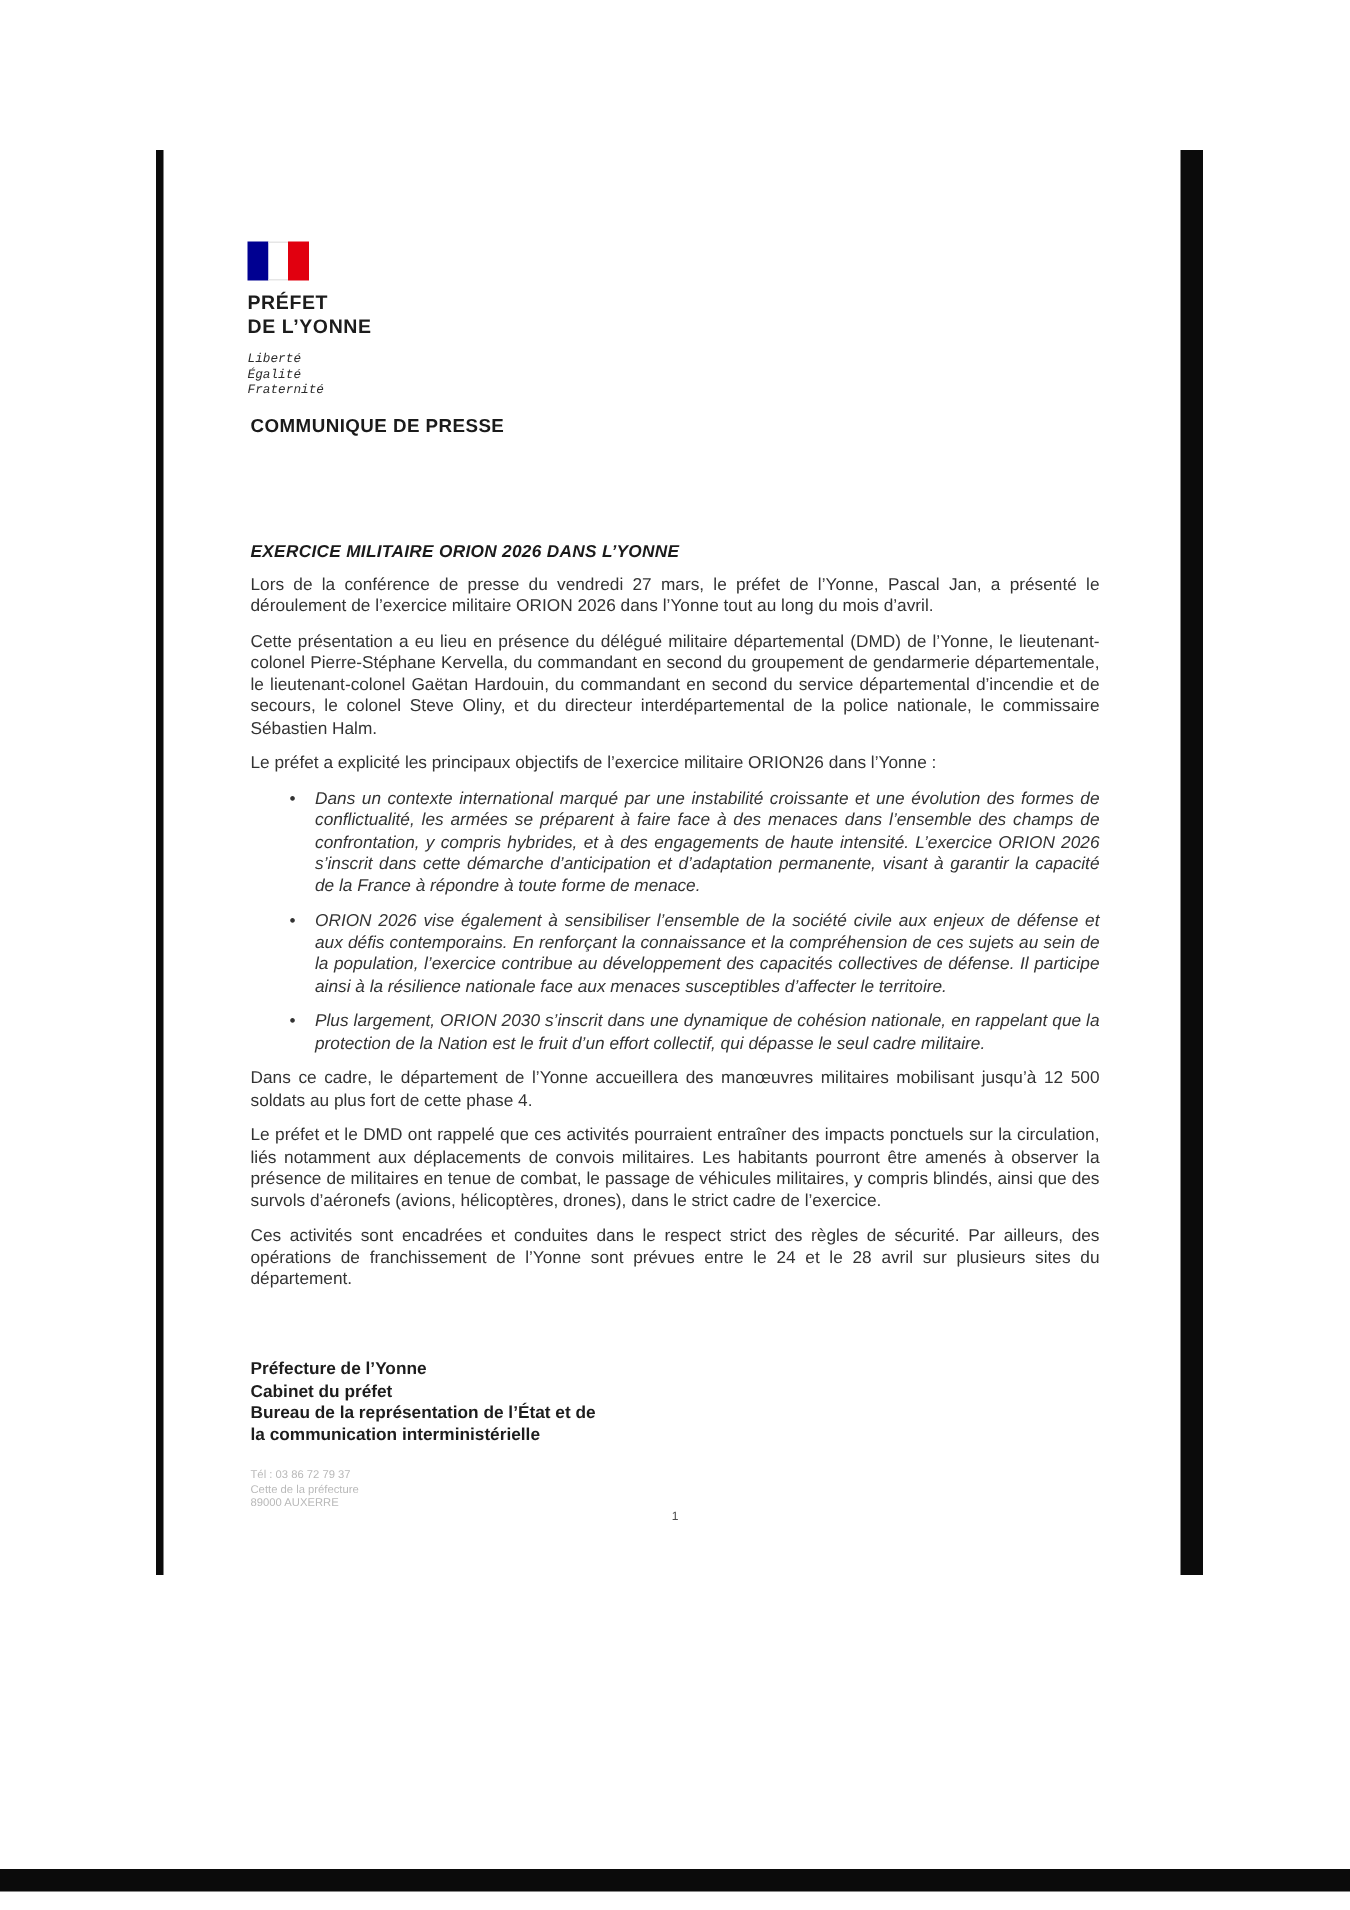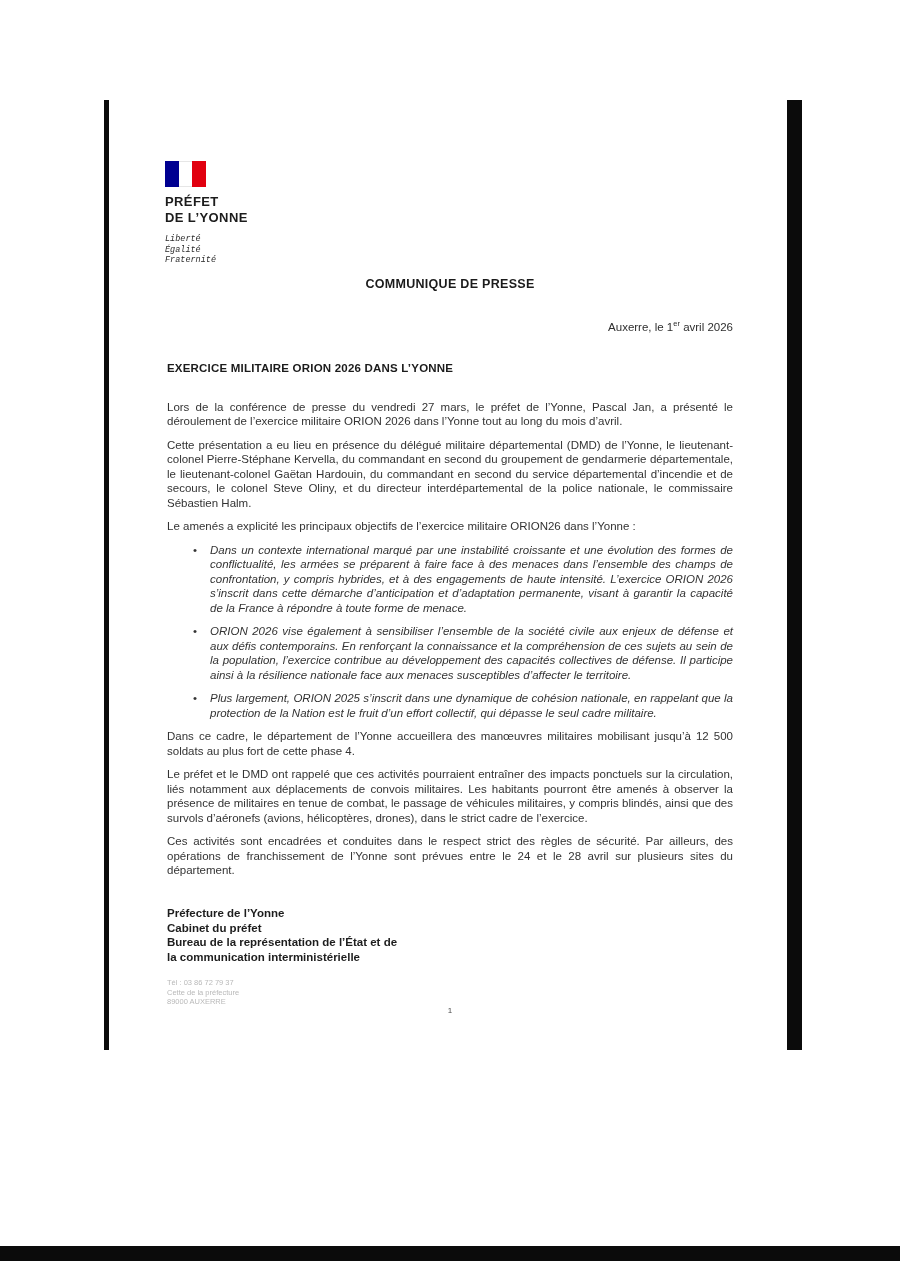"COMMUNIQUE DE PRESSE" .press-title { text-align: center -> none }
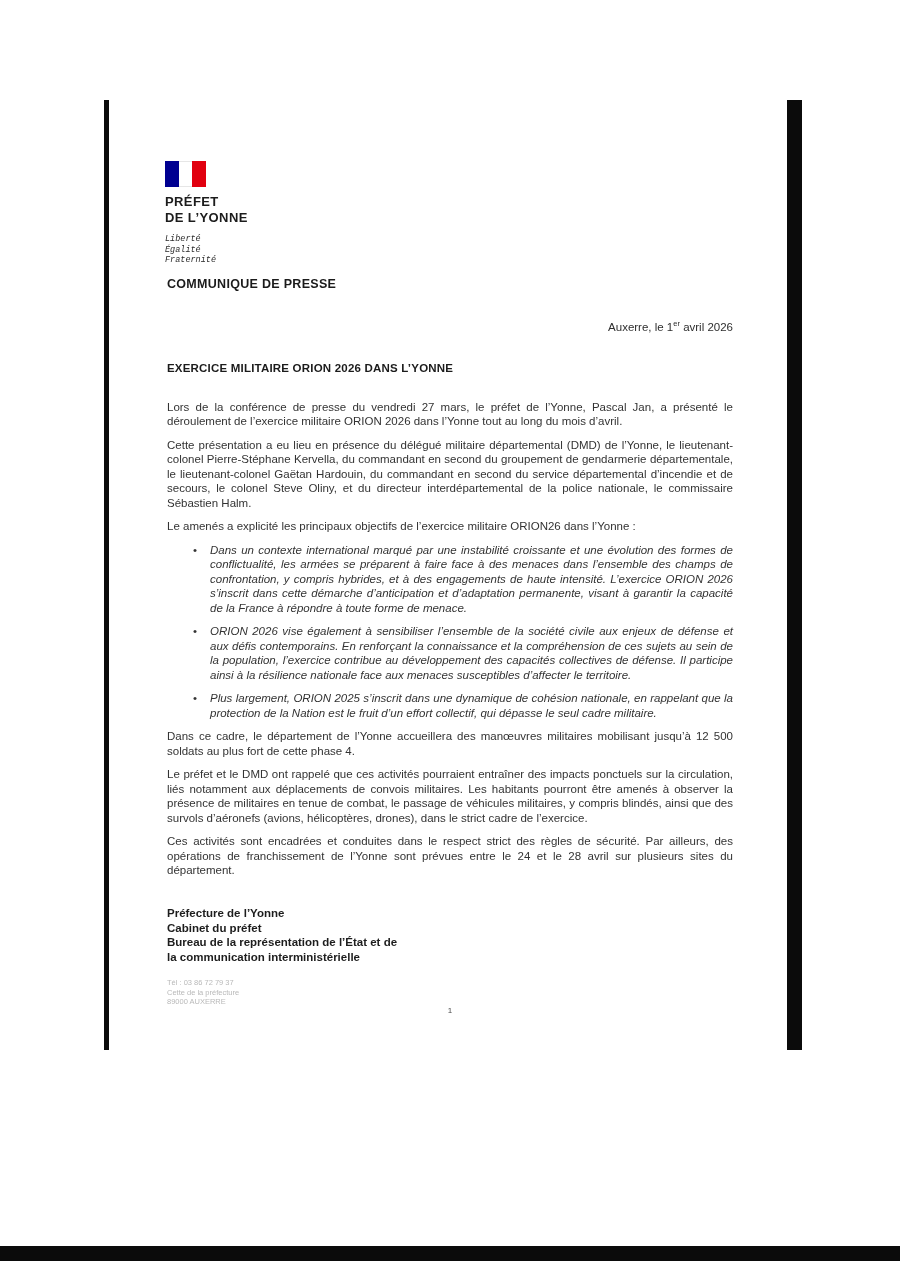"Auxerre, le 1er avril 2026" div.dateline { html: <div><span>Auxerre, le 1</span><sup>er</sup><span> avril 2026</span></div> -> none }
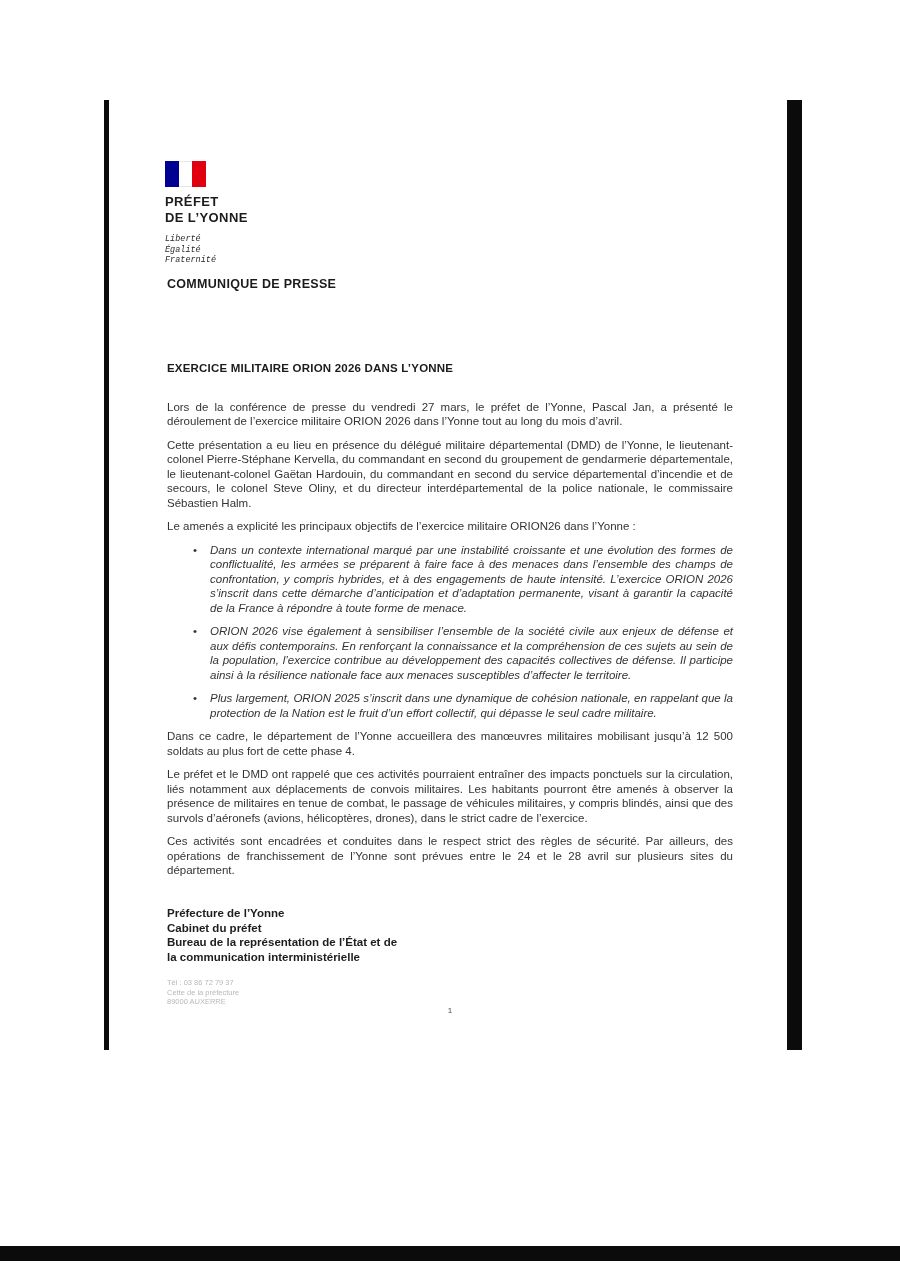"EXERCICE MILITAIRE ORION 2026 DANS" .content h2 { font-style: none -> italic; margin-bottom: 24px -> 7px }
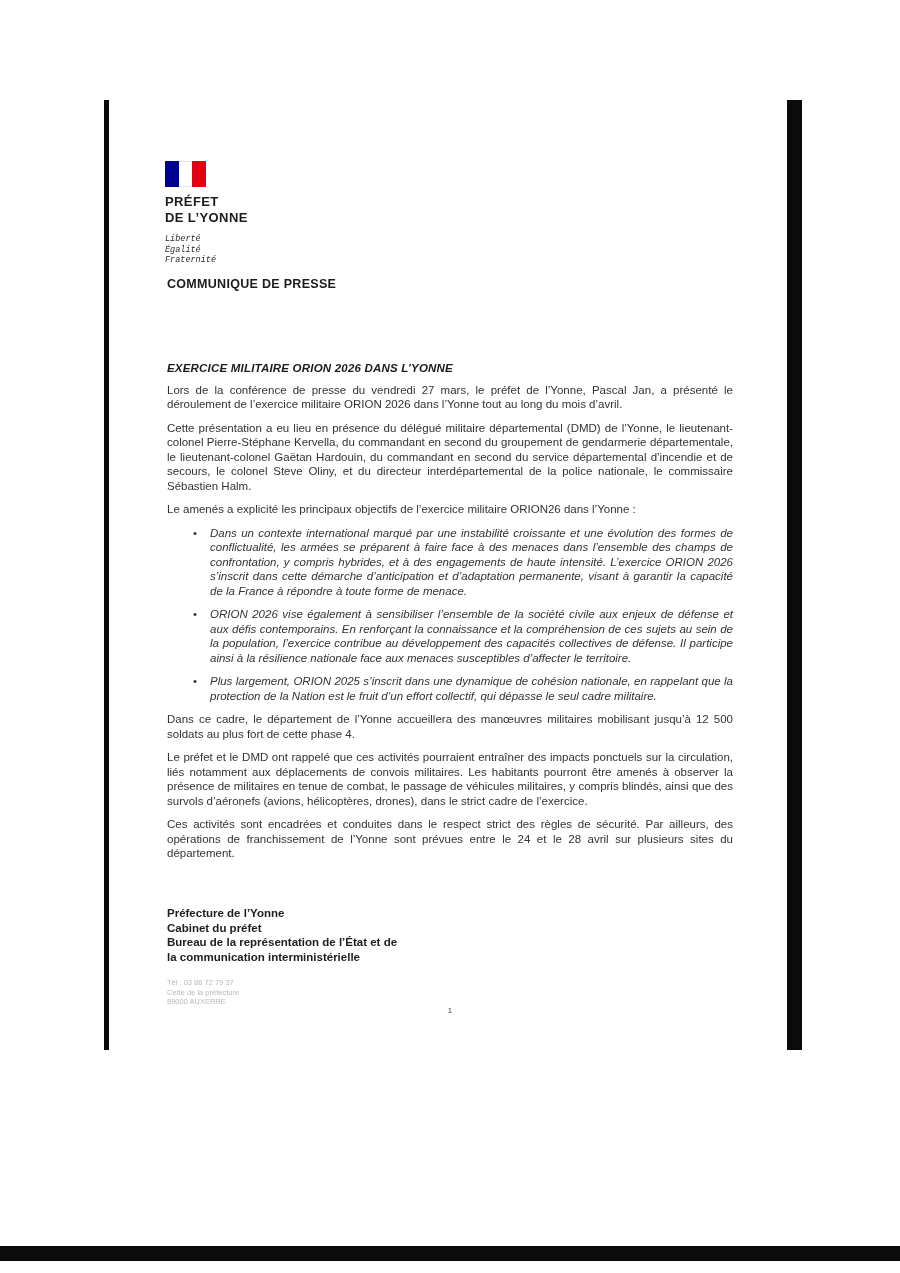"Le amenés a explicité les" p { text: amenés -> préfet }
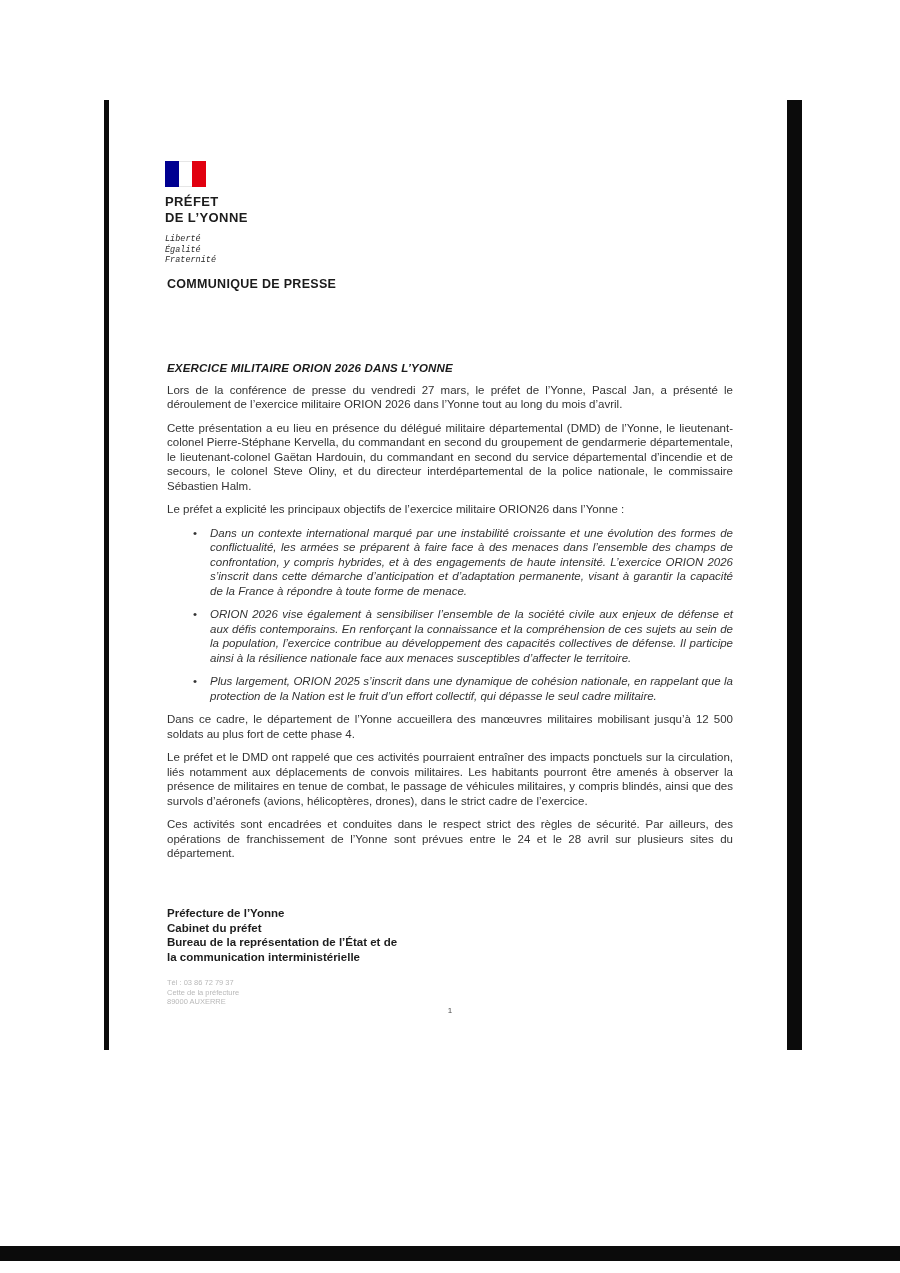"Plus largement, ORION 2025 s’inscrit" p { text: 2025 -> 2030 }
